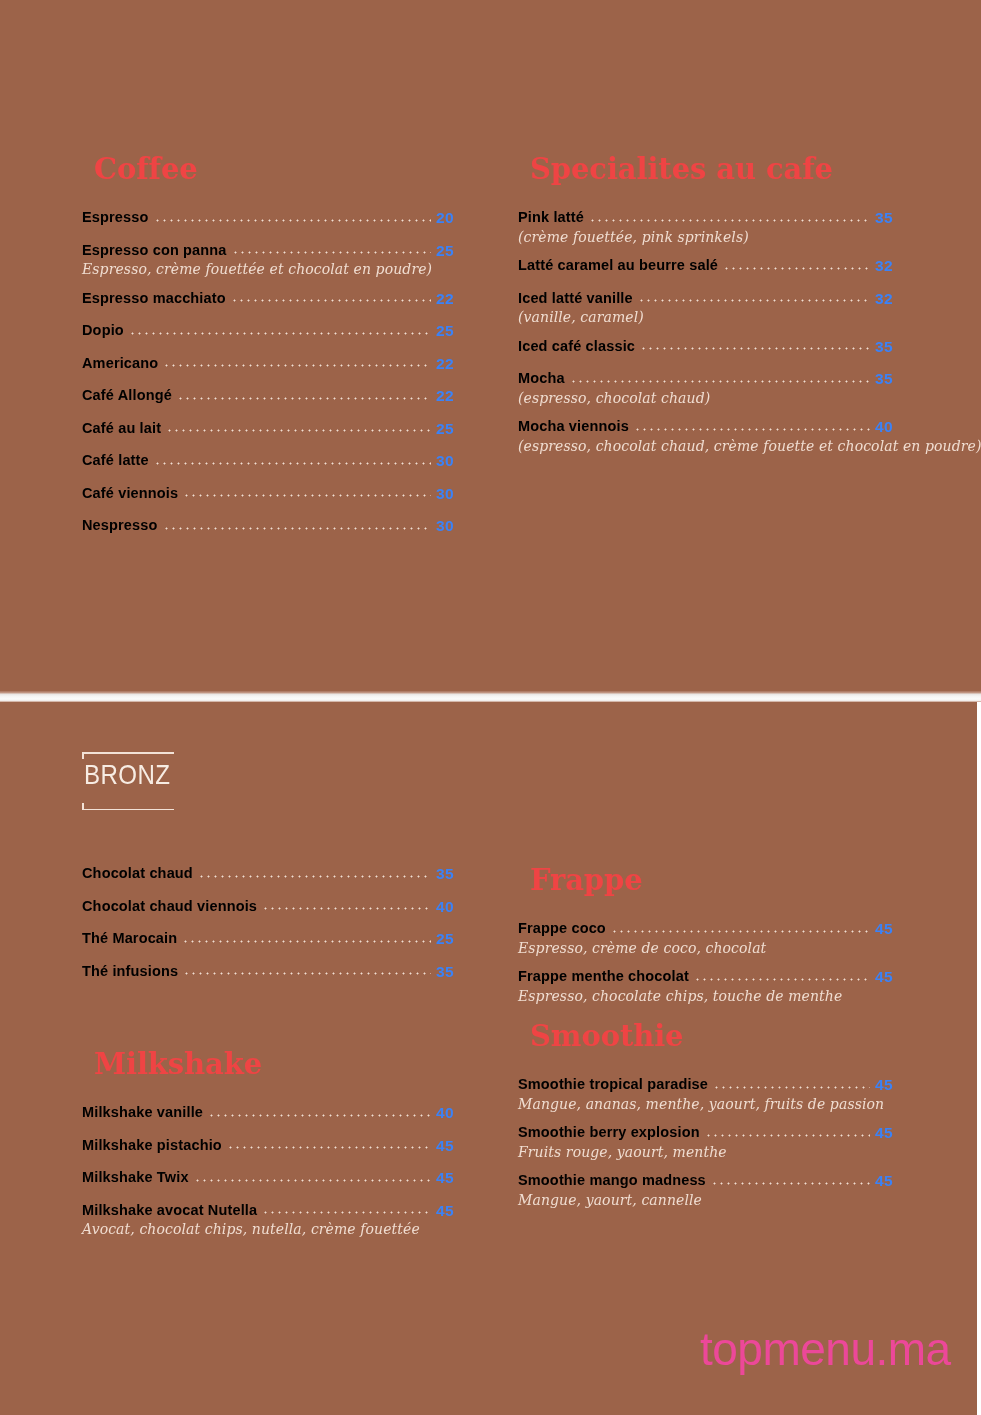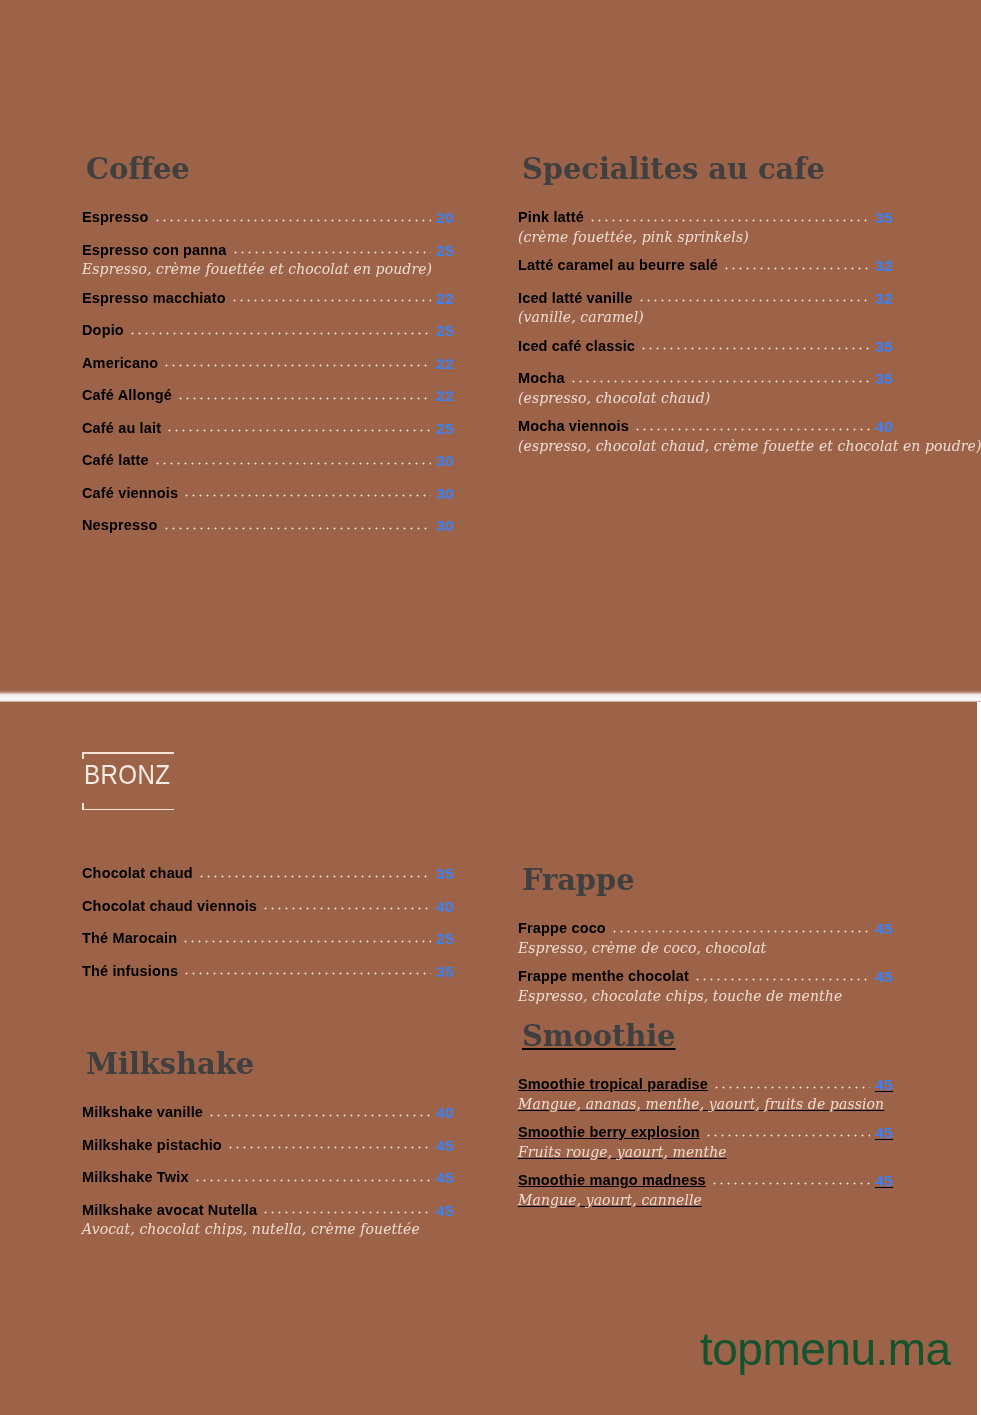"Coffee" .section-title { color: #404040 -> #ef4444; margin: 0 0 26px 4px -> 0 0 26px 12px }
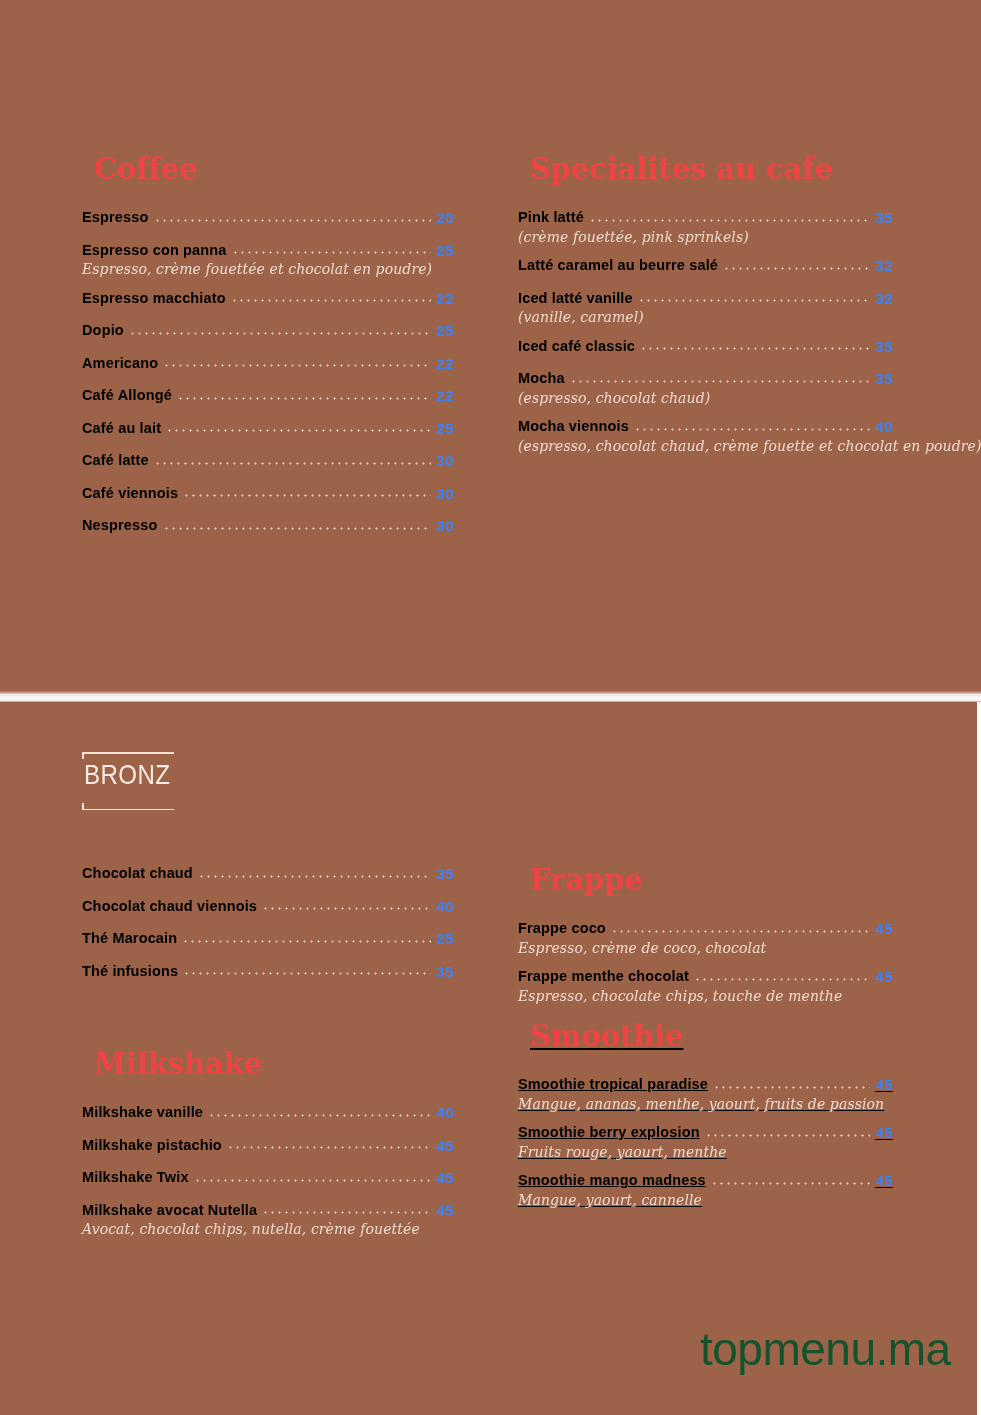"Smoothie" #block-smoothie { text-decoration: underline -> none }
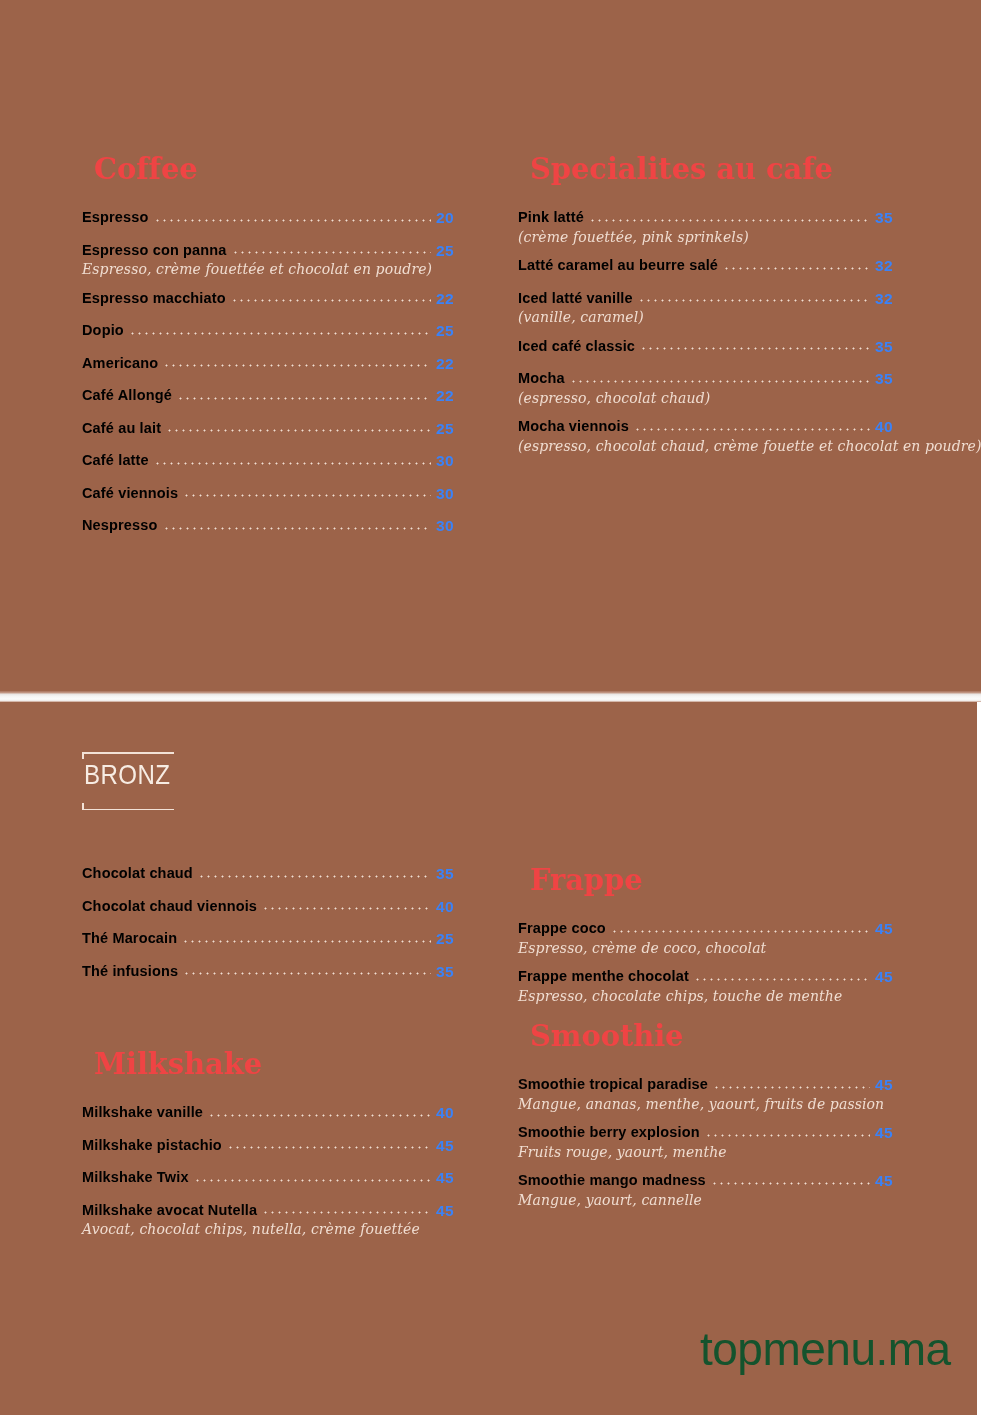"topmenu.ma" #watermark { color: #14532d -> #ec4899 }
